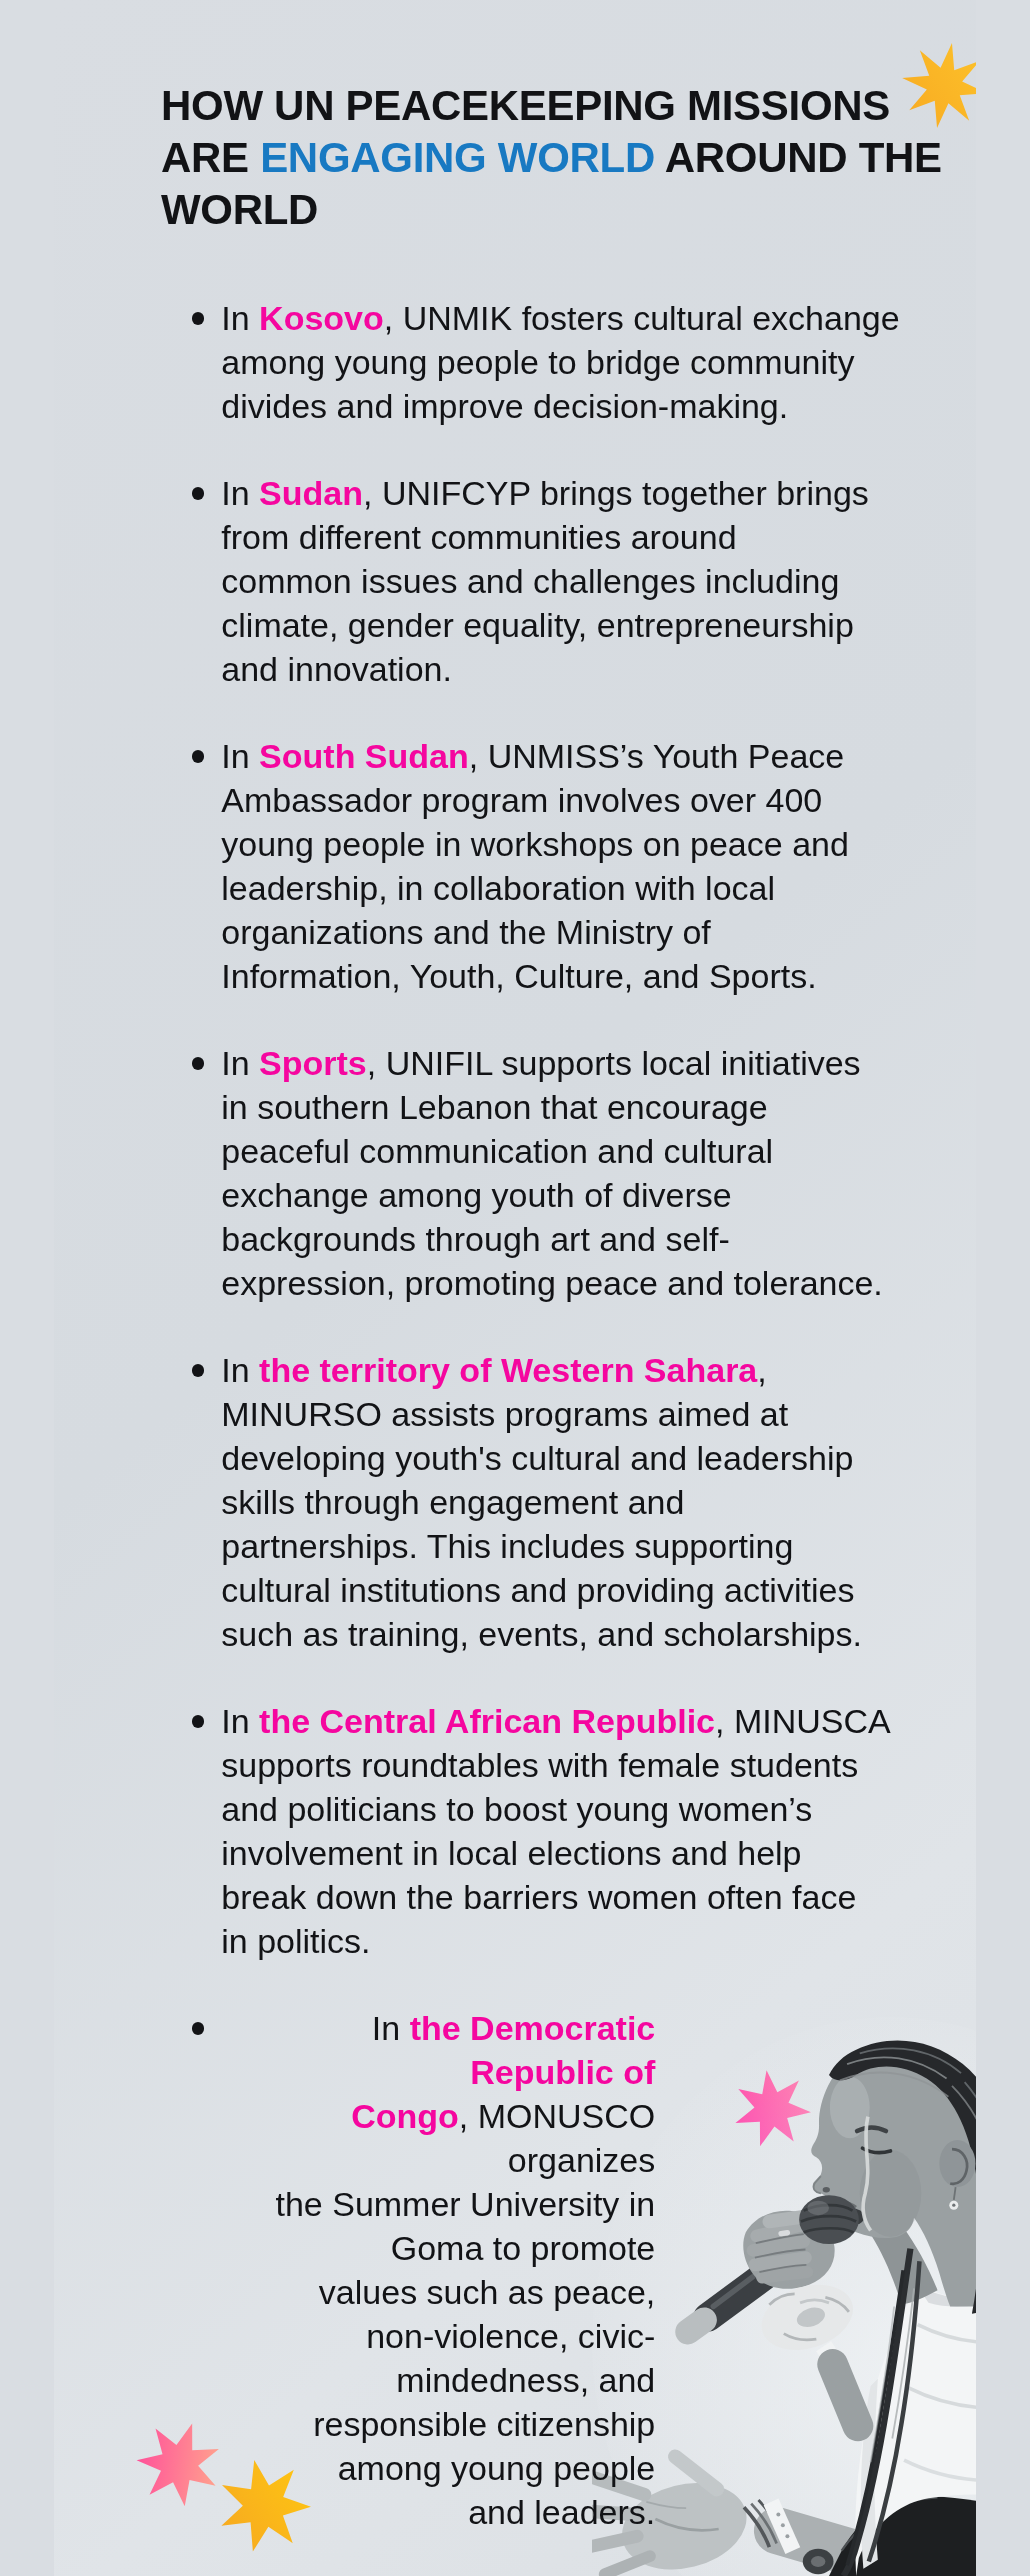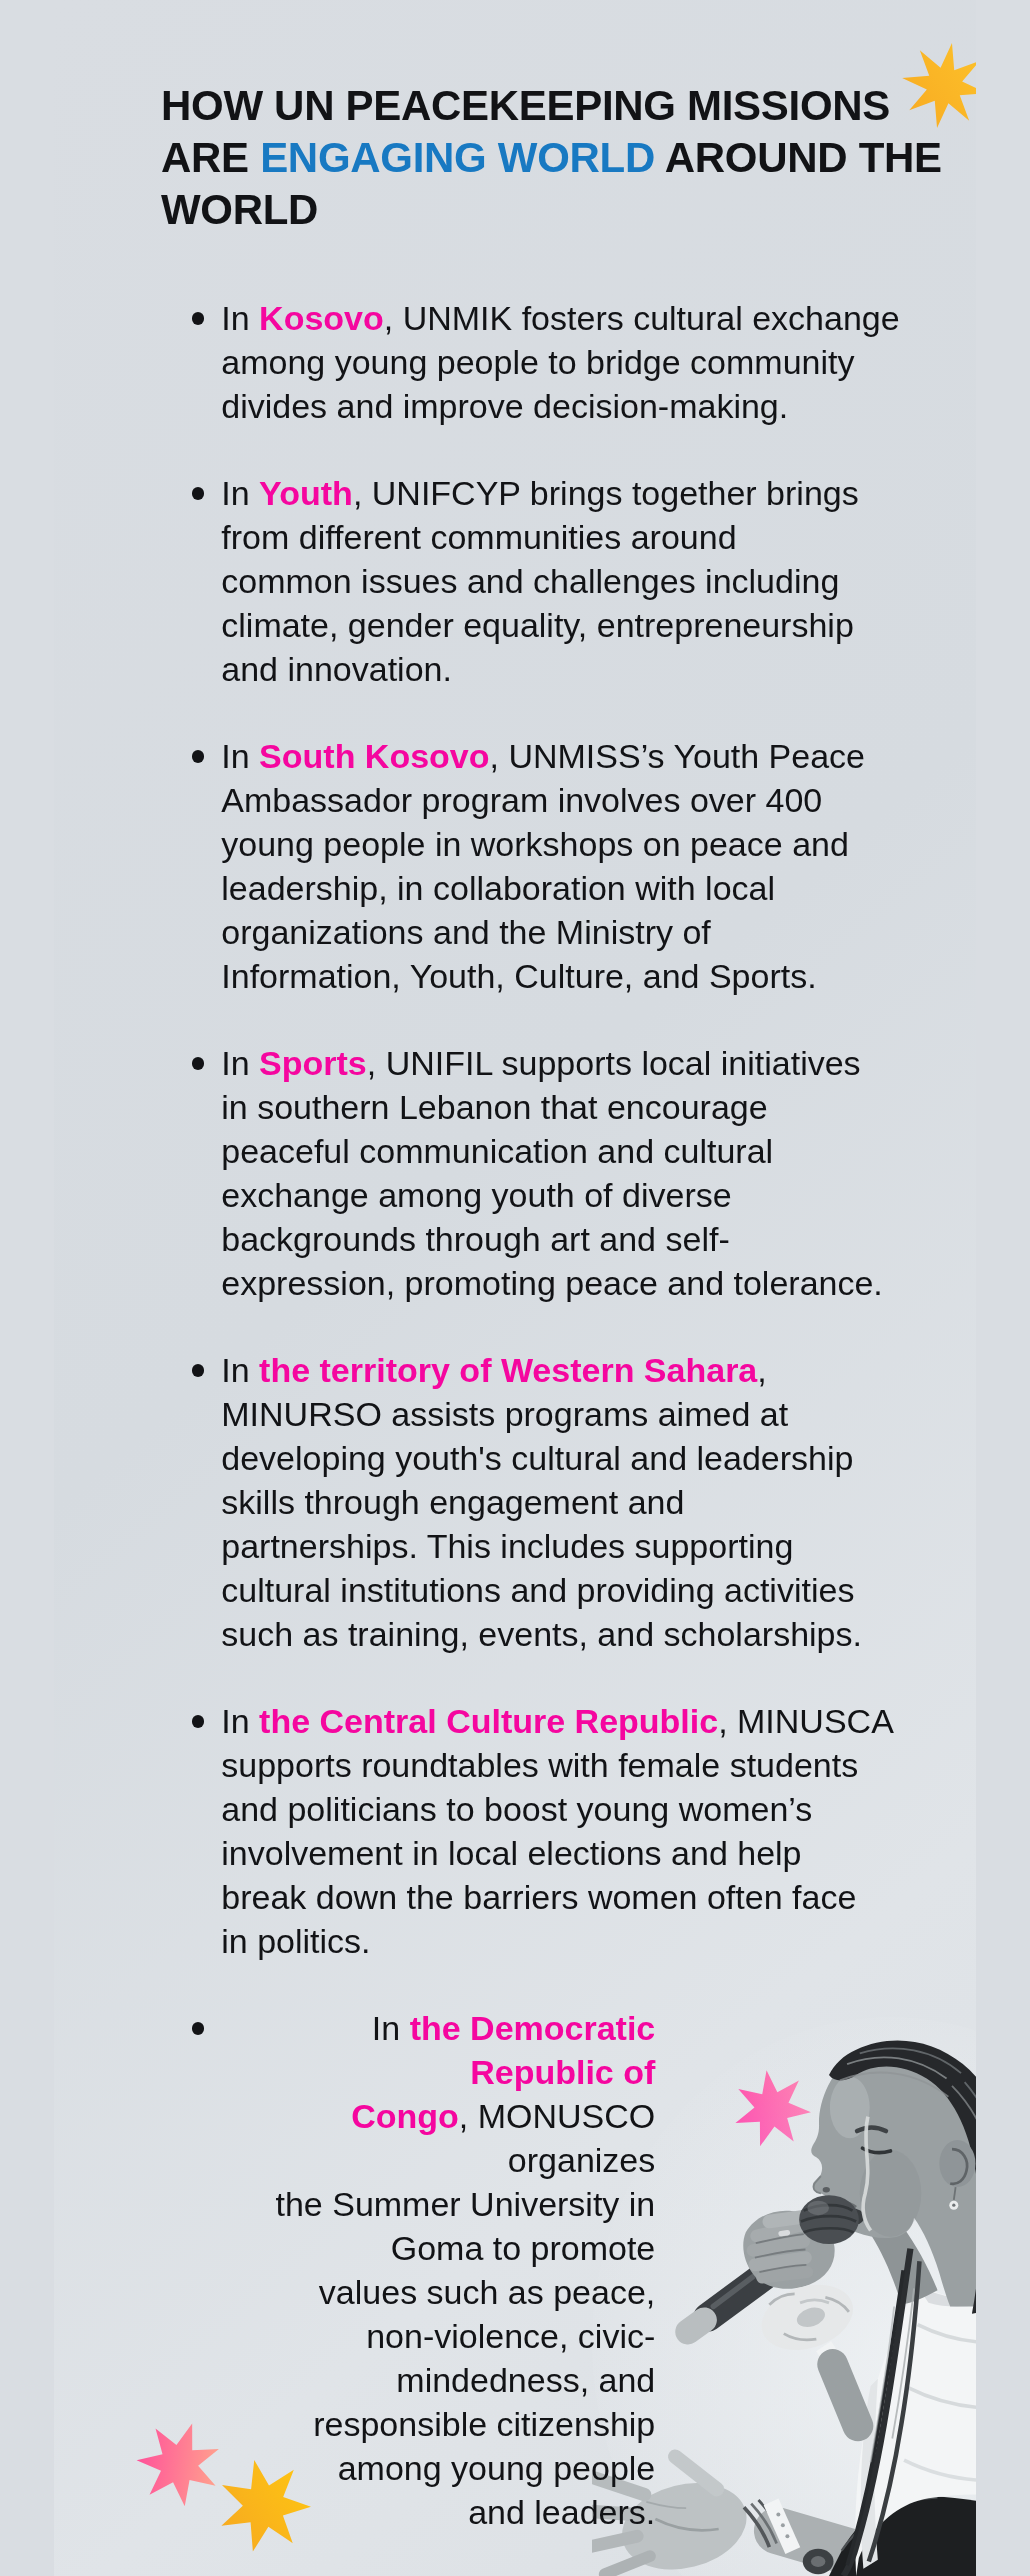"Youth" span.country { text: Youth -> Sudan }
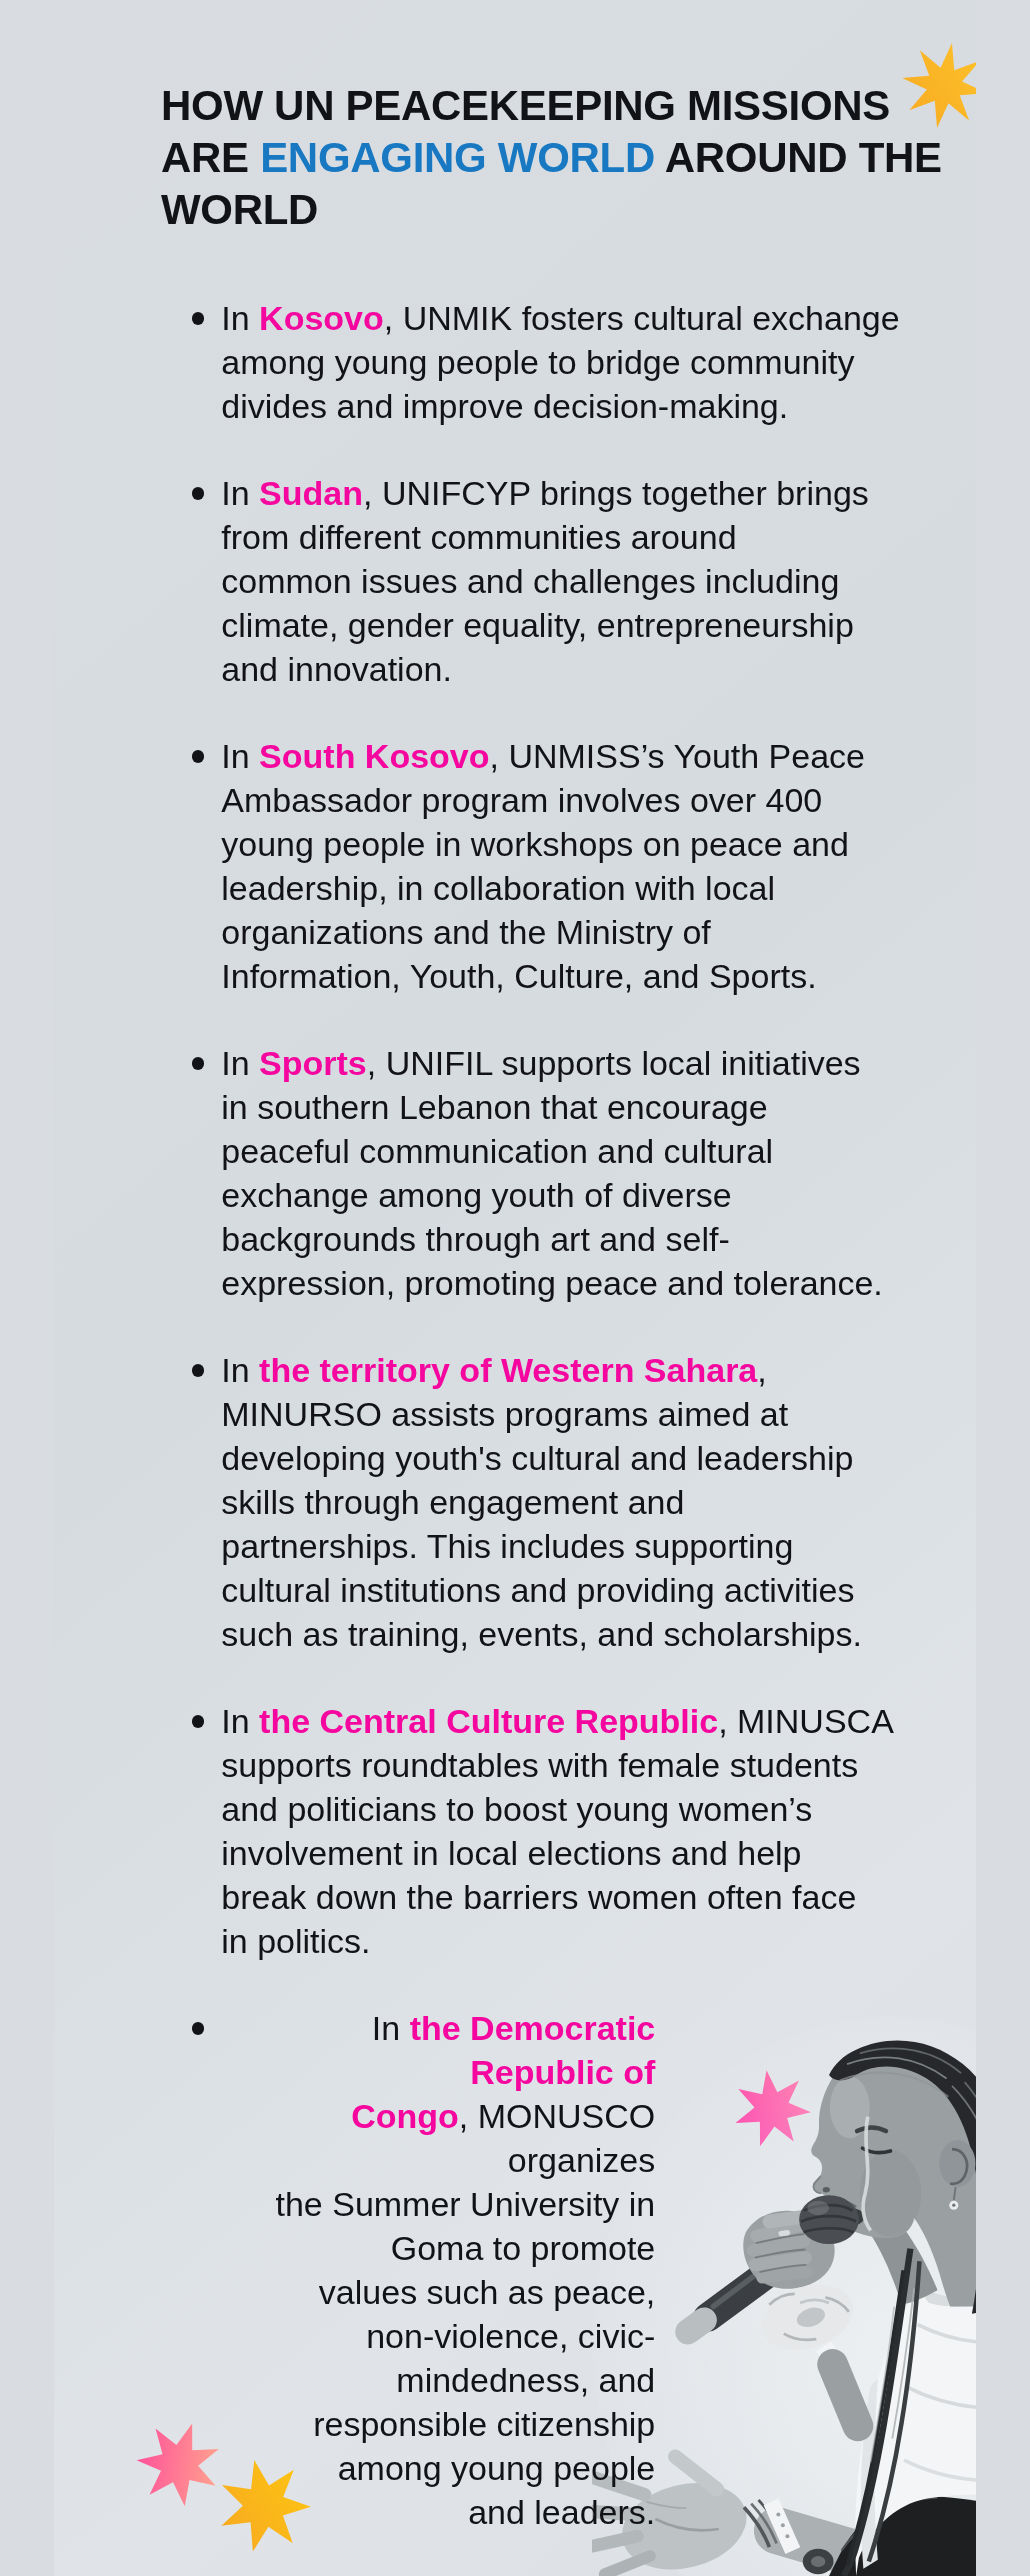"South Kosovo" span.country { text: Kosovo -> Sudan }
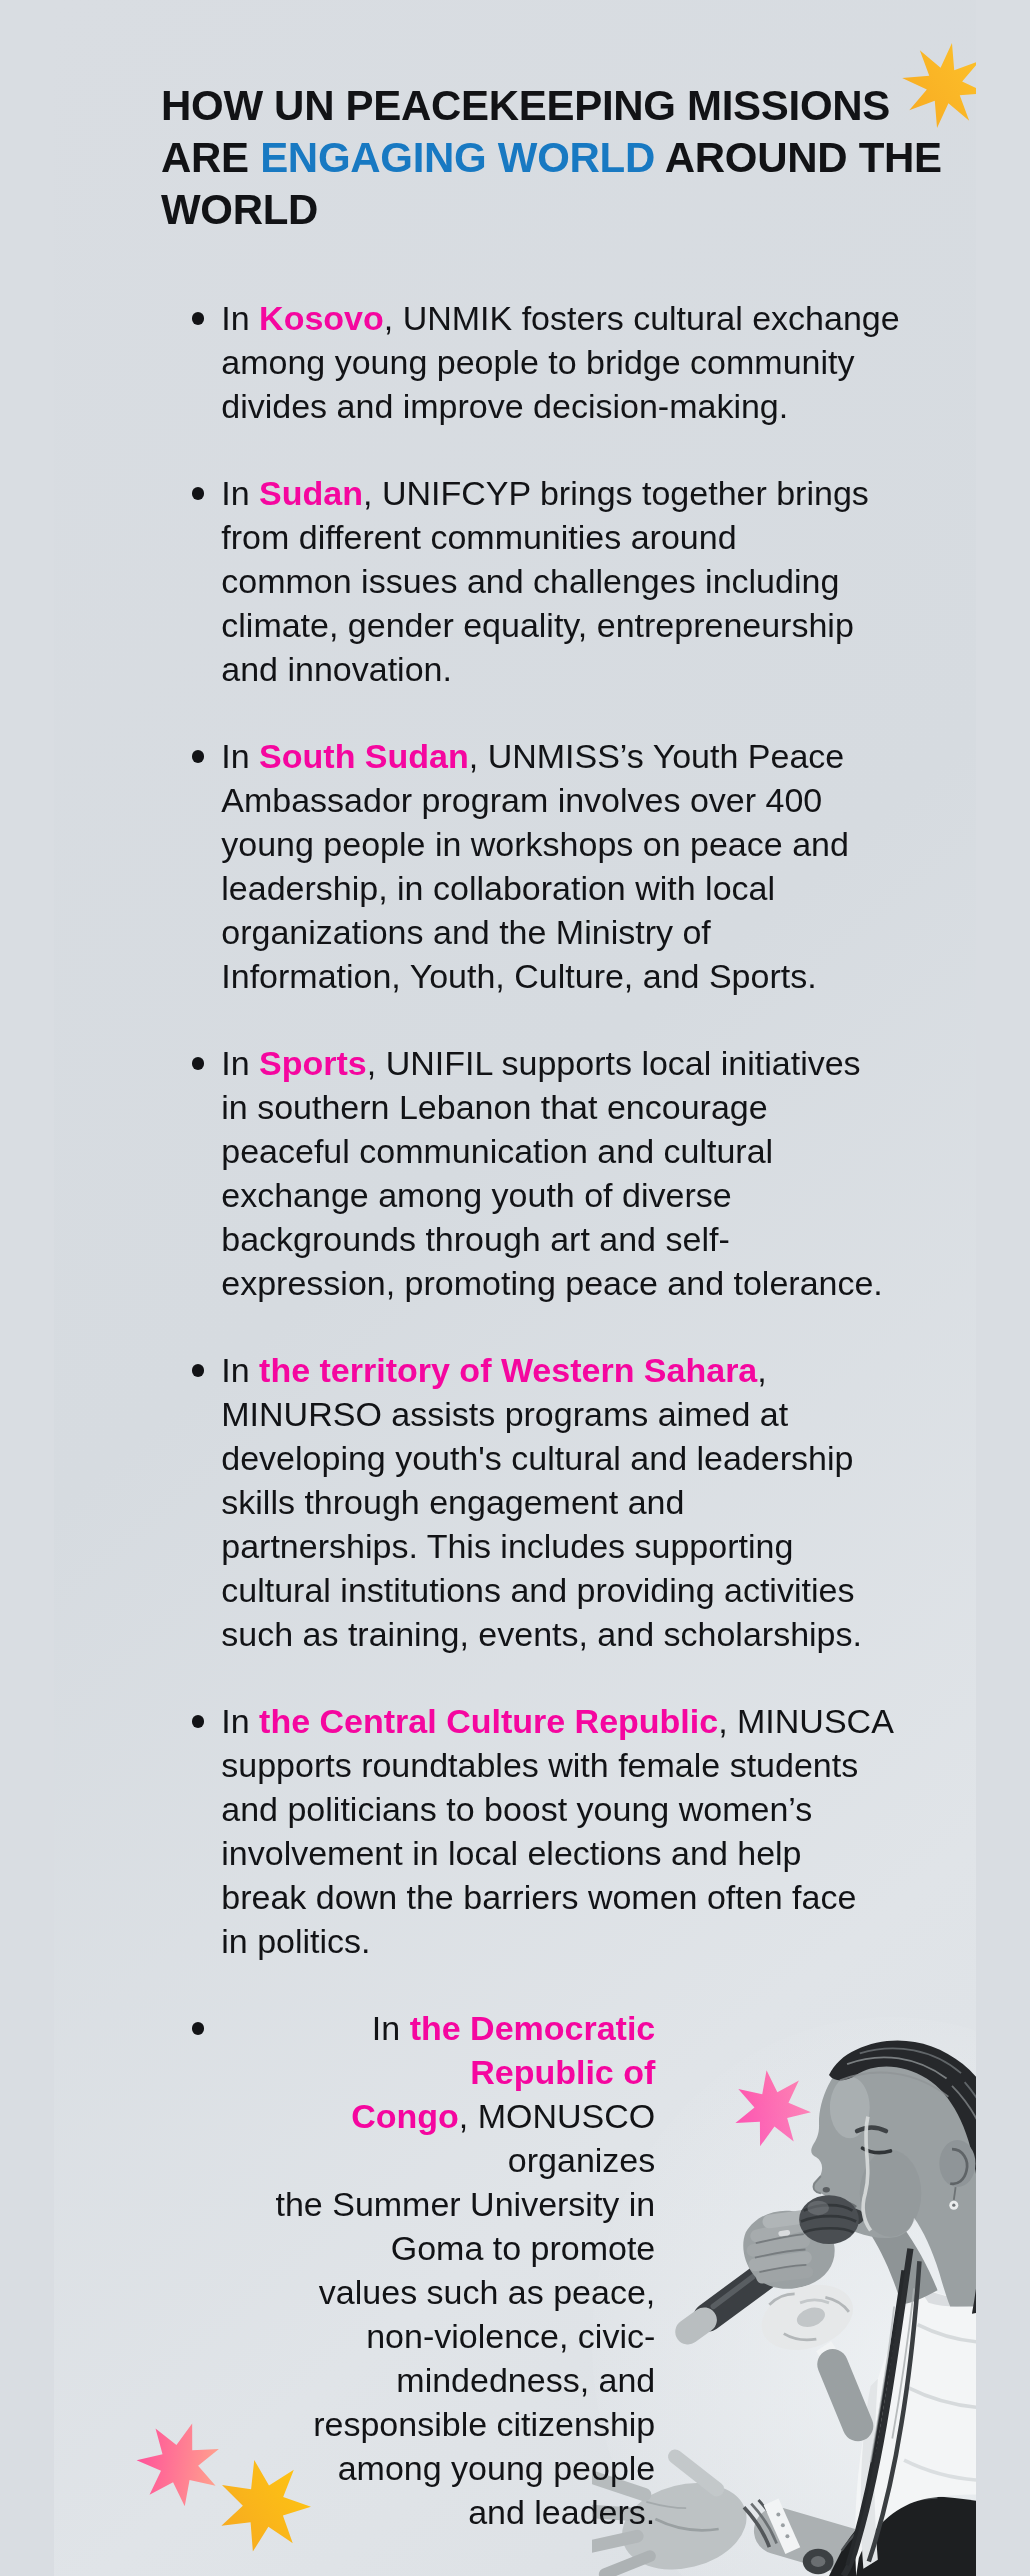"the Central Culture Republic" span.country { text: Culture -> African }
